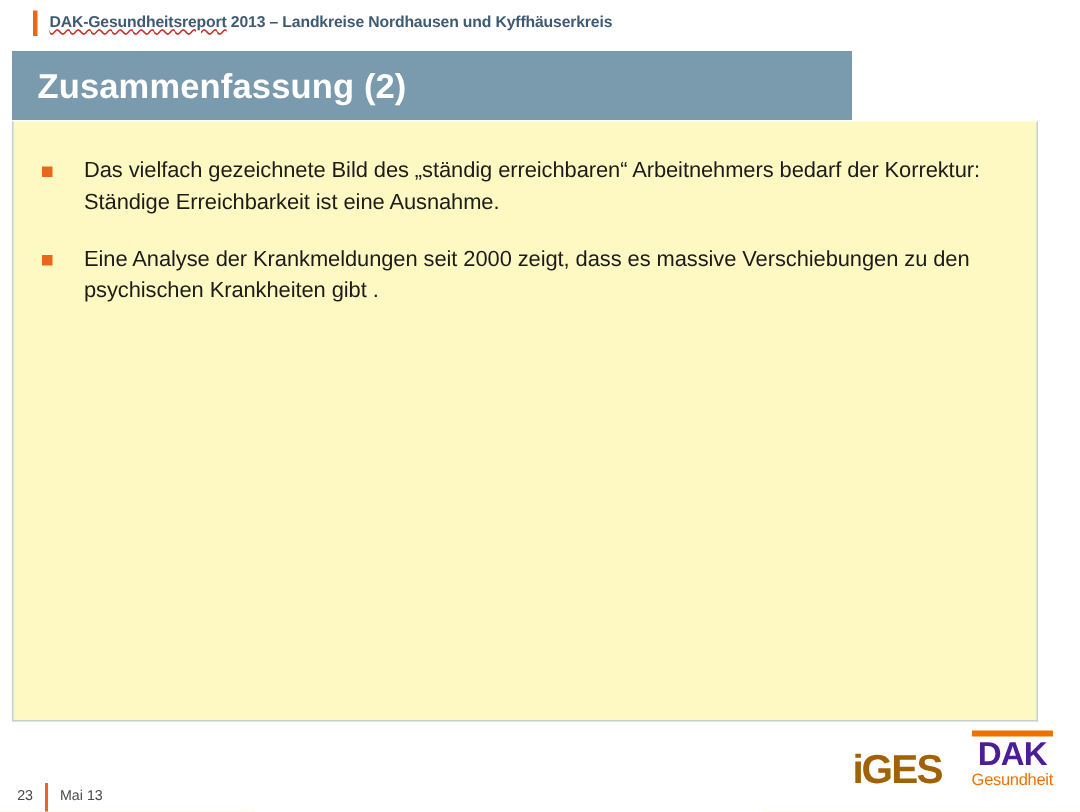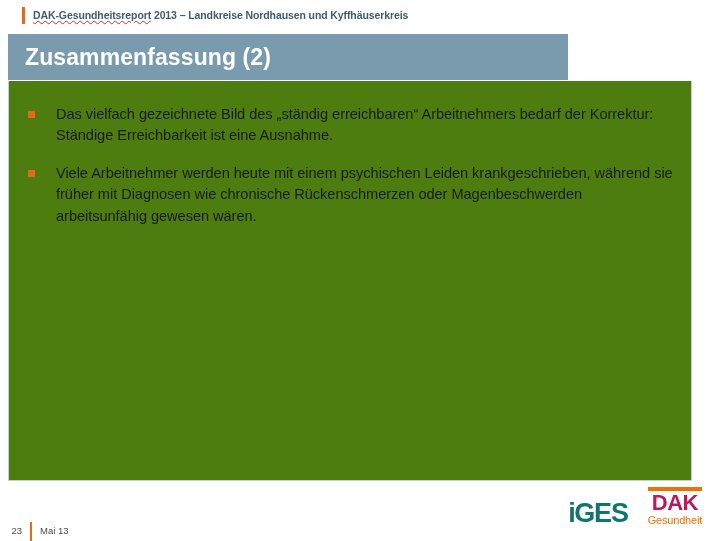"Das vielfach gezeichnete Bild des" .content-panel { background: #4d7c0f -> #fef9c3 }
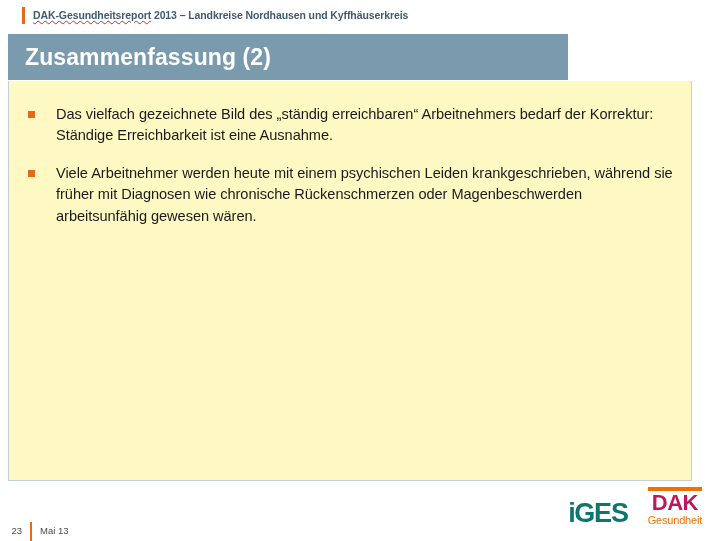"Eine Analyse der Krankmeldungen seit" li.bullet-item { html: none -> <li> <span></span> <span>Eine Analyse der Krankmeldungen seit 2000 zeigt, dass es massive Verschiebungen zu den psychischen Krankheiten gibt .</span> </li> }
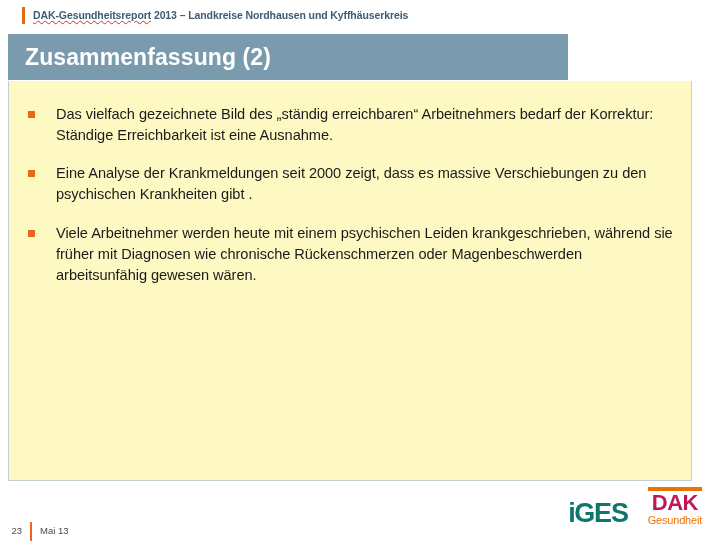"Viele Arbeitnehmer werden heute mit" li.bullet-item { html: <li> <span></span> <span>Viele Arbeitnehmer werden heute mit einem psychischen Leiden krankgeschrieben, während sie früher mit Diagnosen wie chronische Rückenschmerzen oder Magenbeschwerden arbeitsunfähig gewesen wären.</span> </li> -> none }
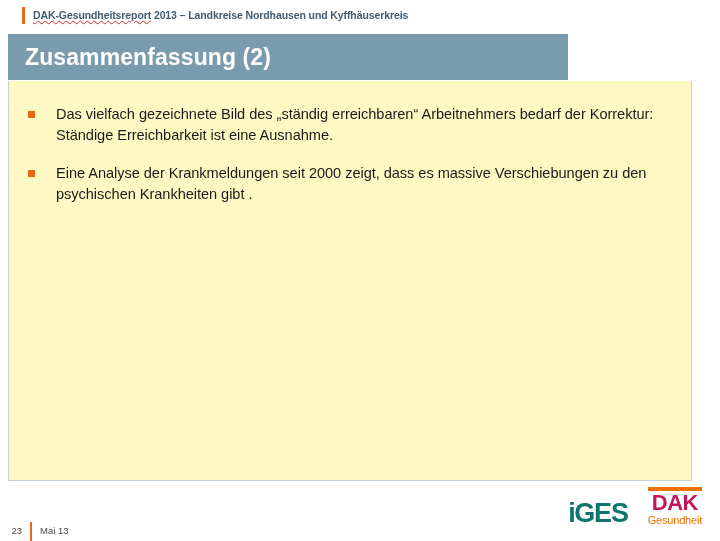"iGES" .iges-logo { color: #0f766e -> #a16207 }
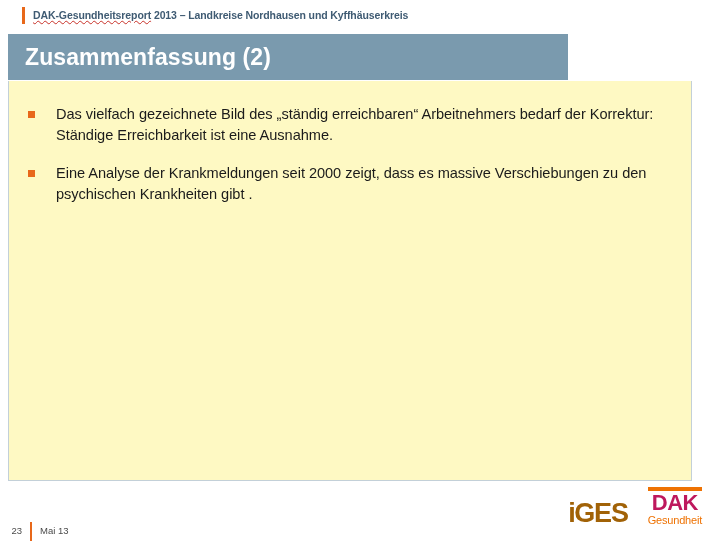"DAK" .dak-word { color: #be185d -> #4c1d95 }
